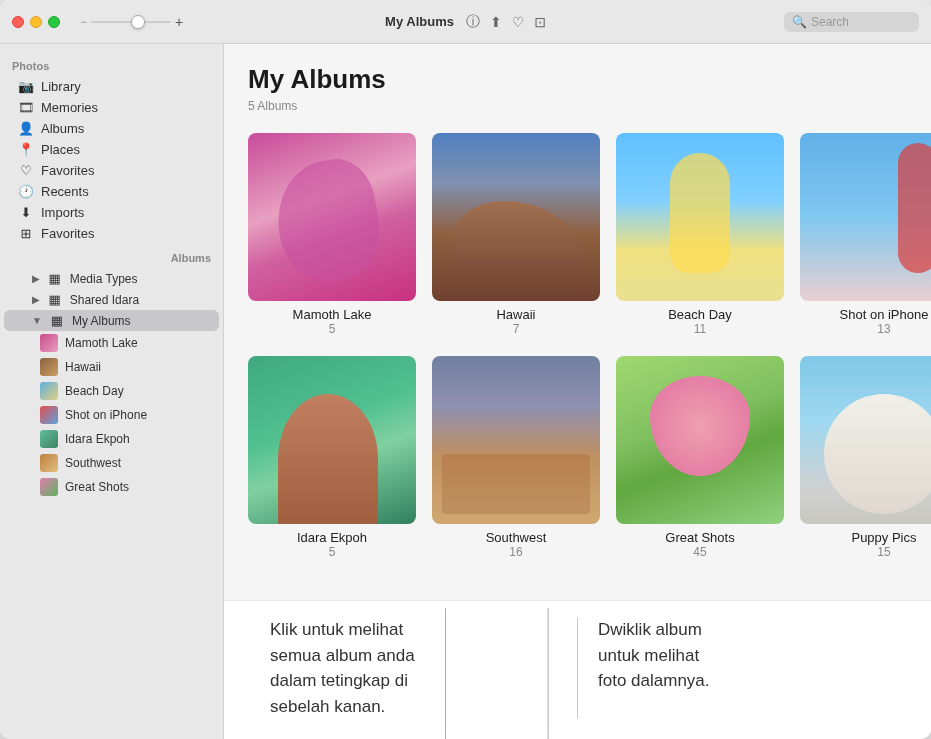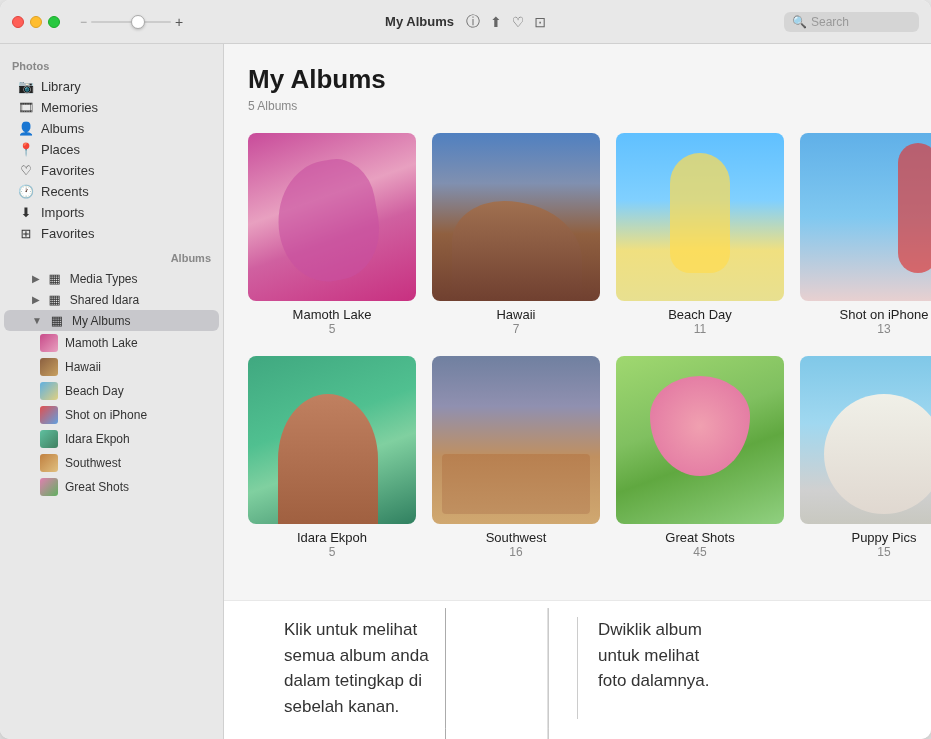"Klik untuk melihat" .bottom-section { padding: 16px 60px 20px -> 16px 46px 20px }
